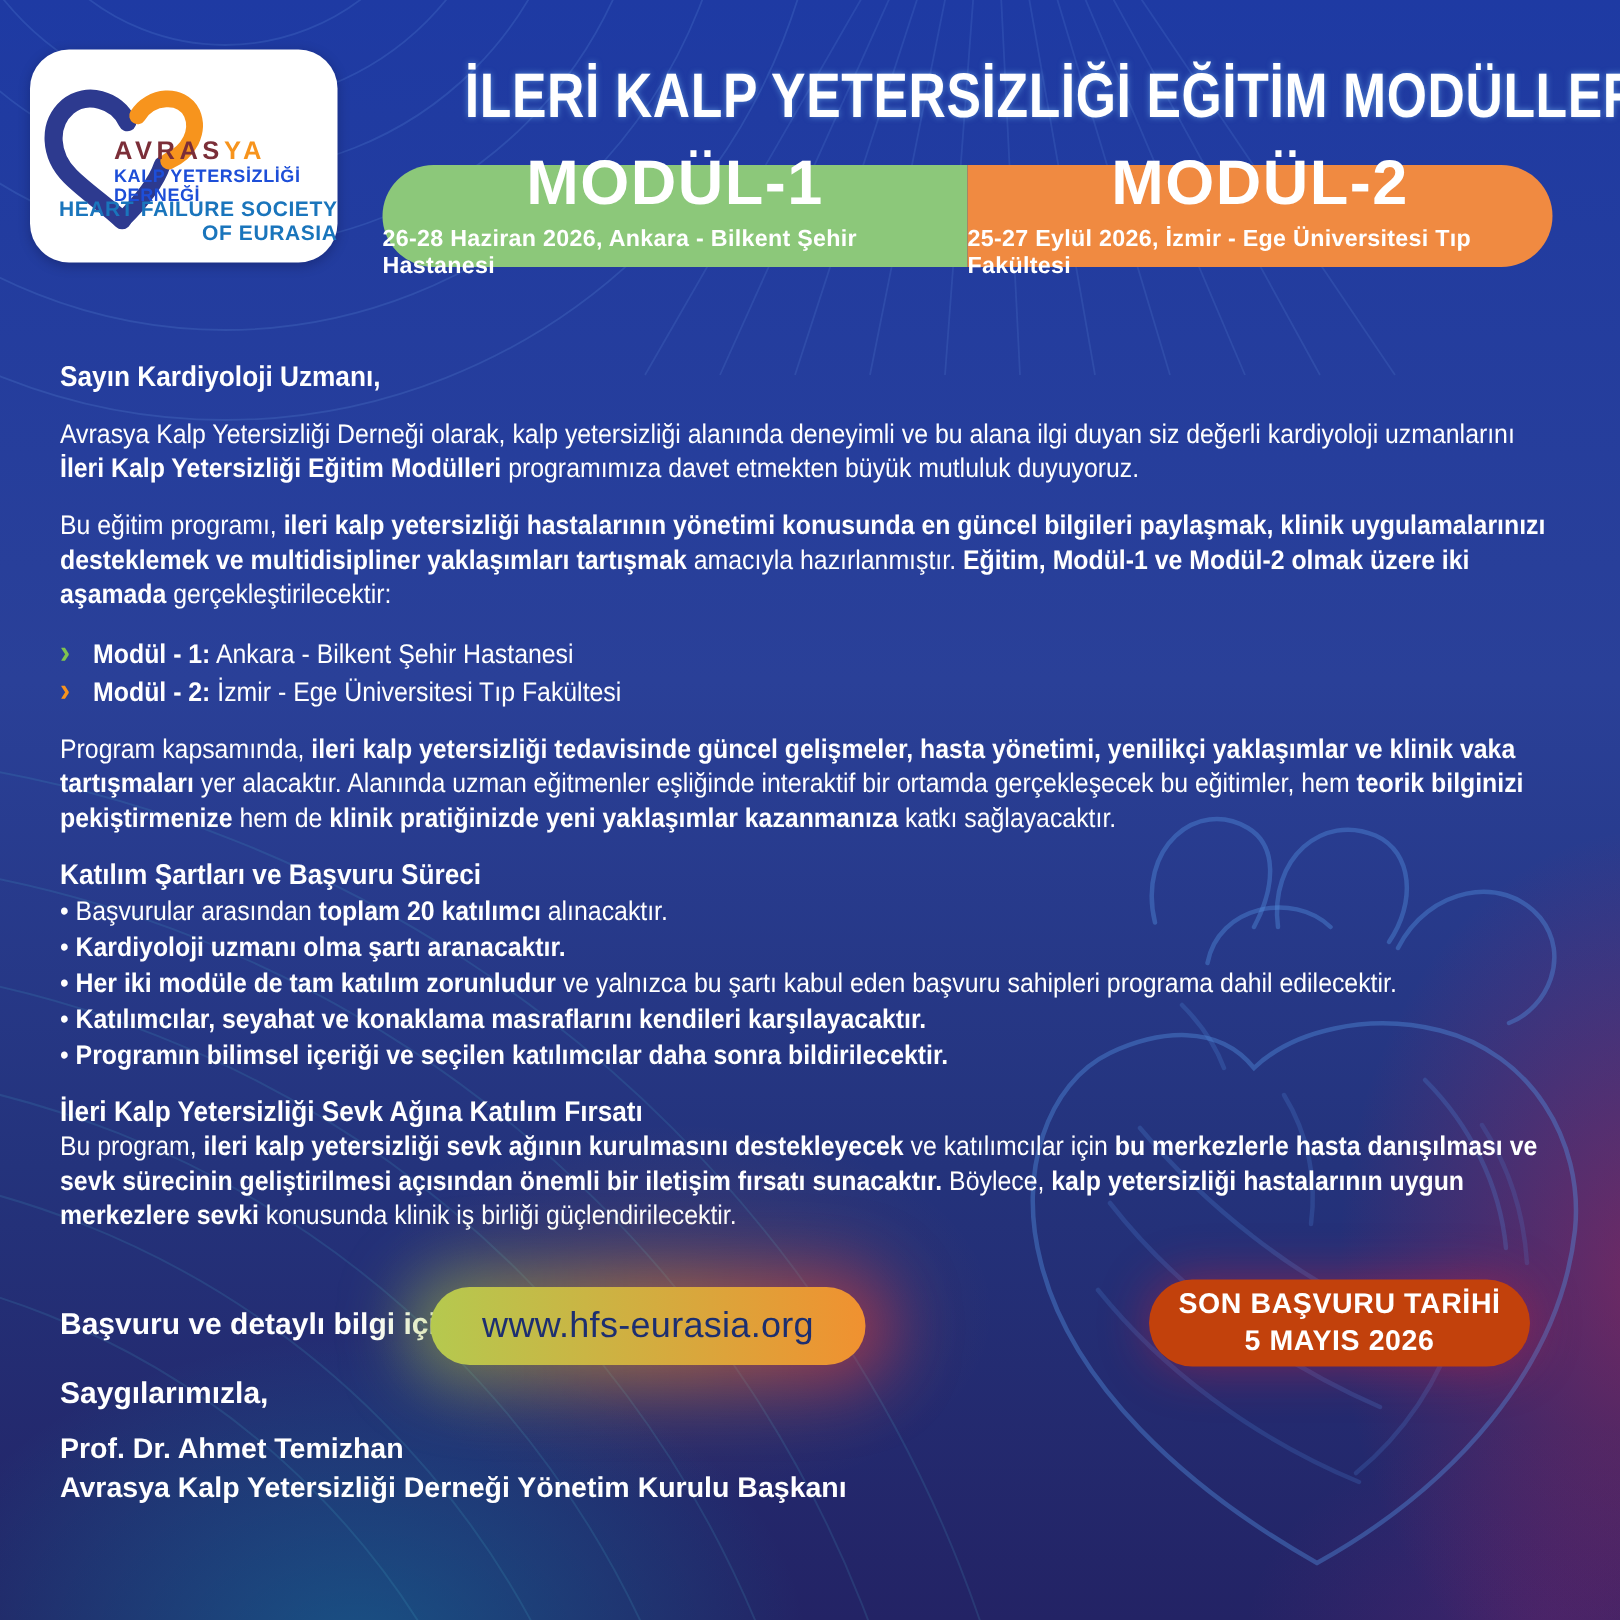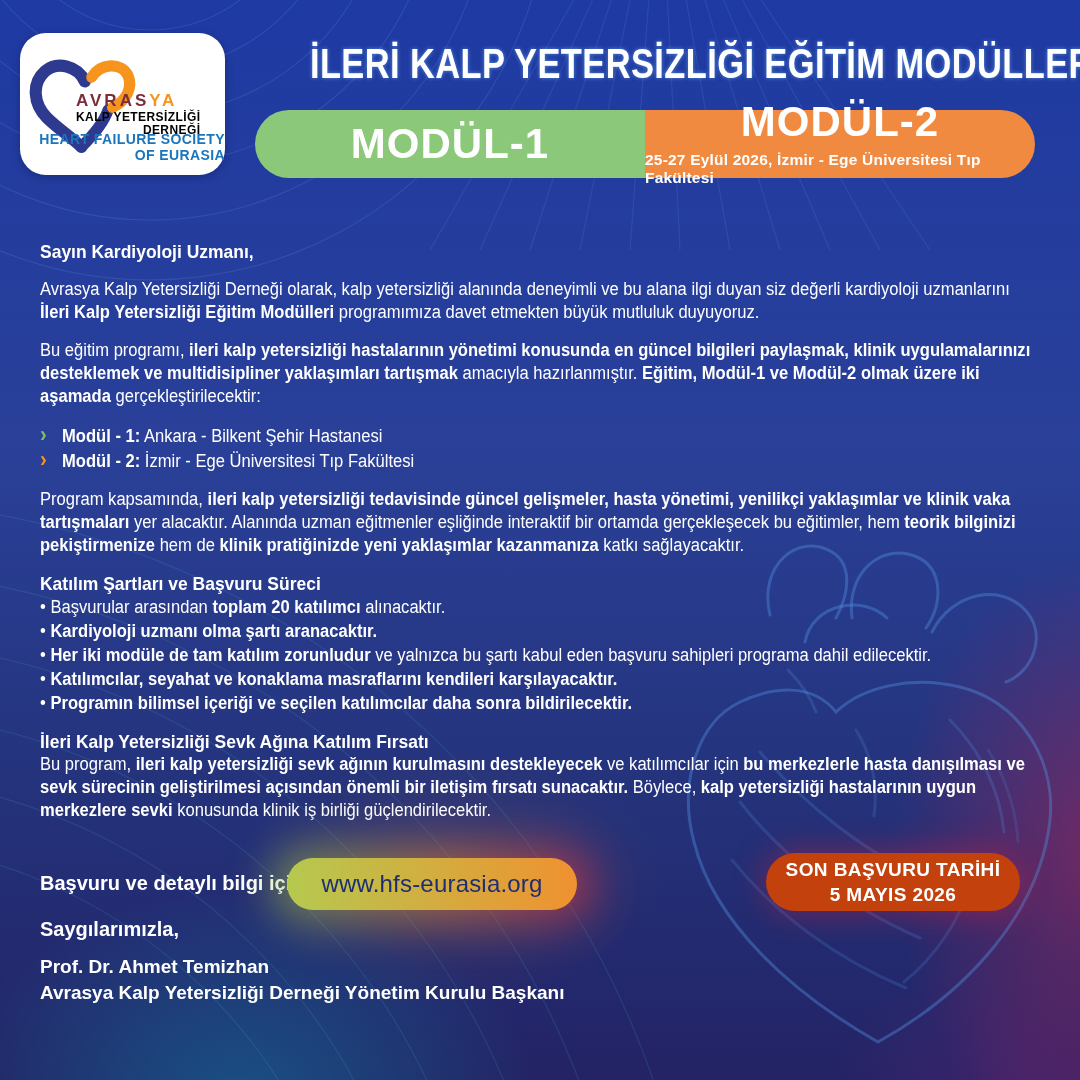"KALP YETERSİZLİĞİ" .logo-l2,.logo-l3 { color: #000000 -> #1d4ed8; text-align: right -> none }
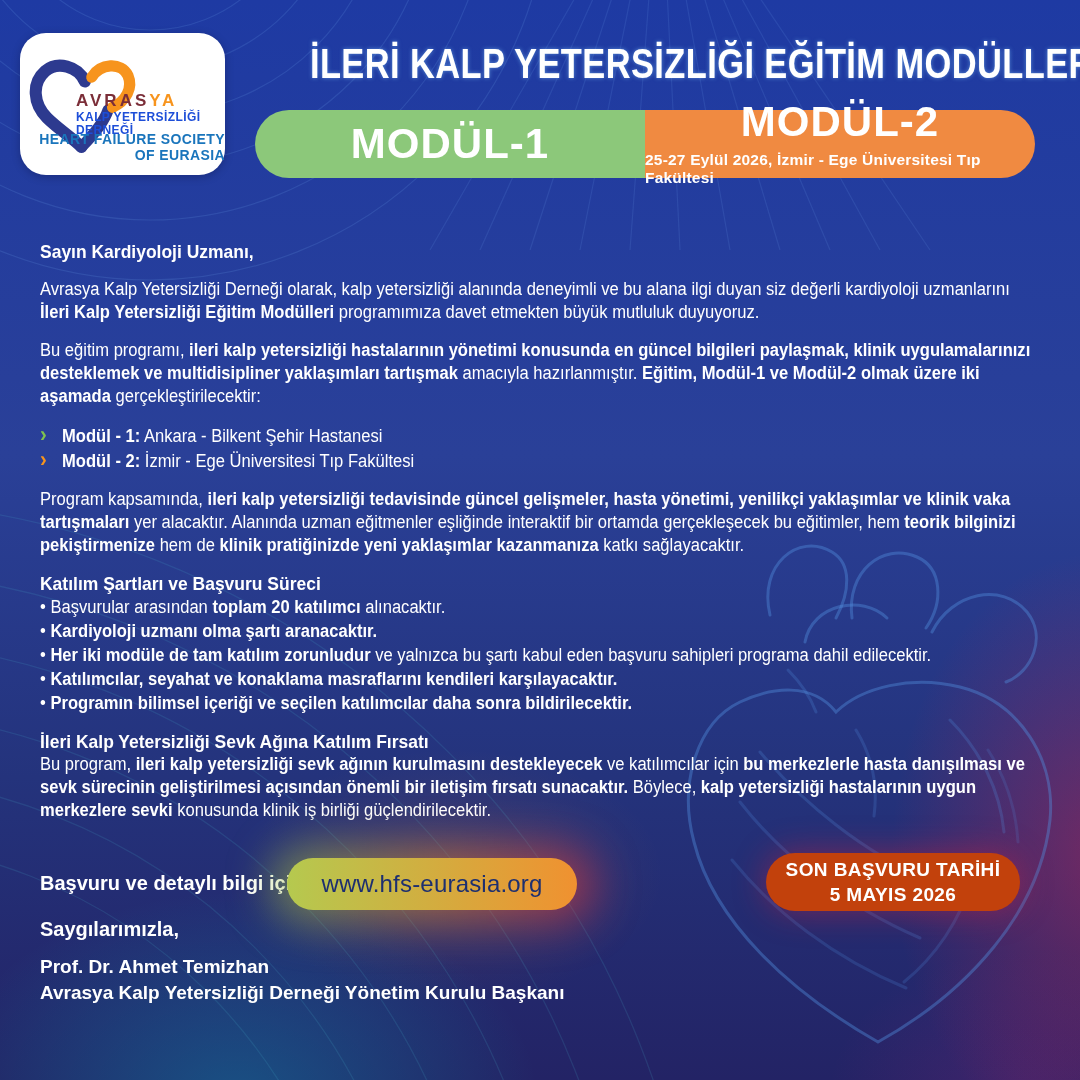"26-28 Haziran 2026, Ankara -" div.pill-date { html: none -> <div>26-28 Haziran 2026, Ankara - Bilkent Şehir Hastanesi</div> }
